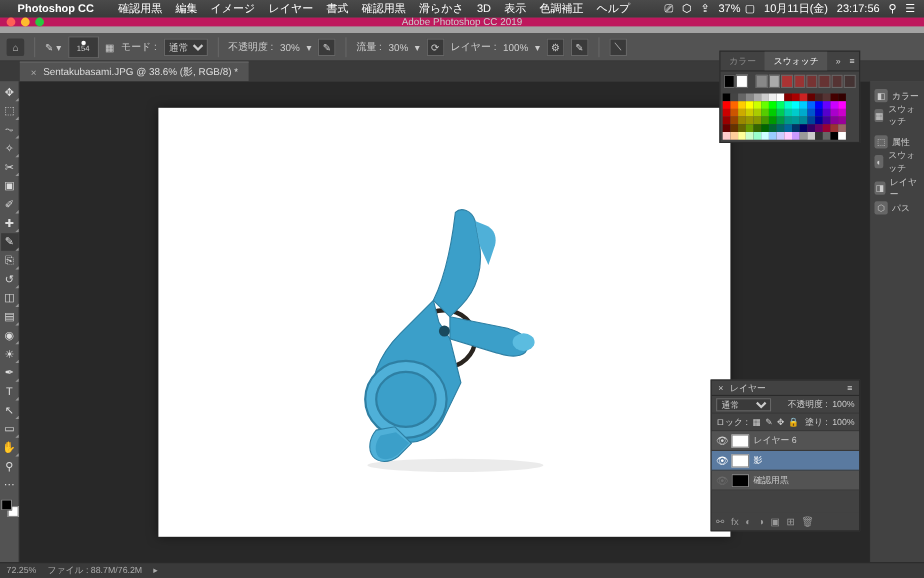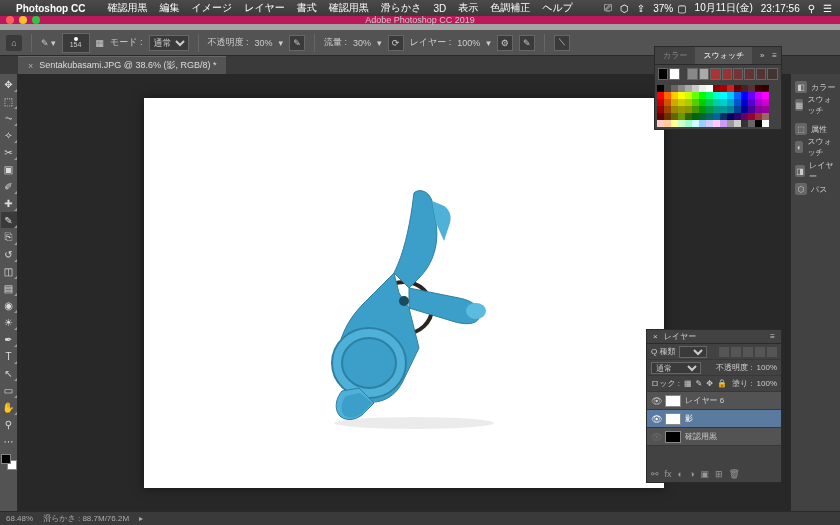"Q 種類" div.lp-row { html: <div> <span>Q 種類</span> <select></select> <div> <span></span> <span></span> <span></span> <span></span> <span></span> </div> </div> -> none }
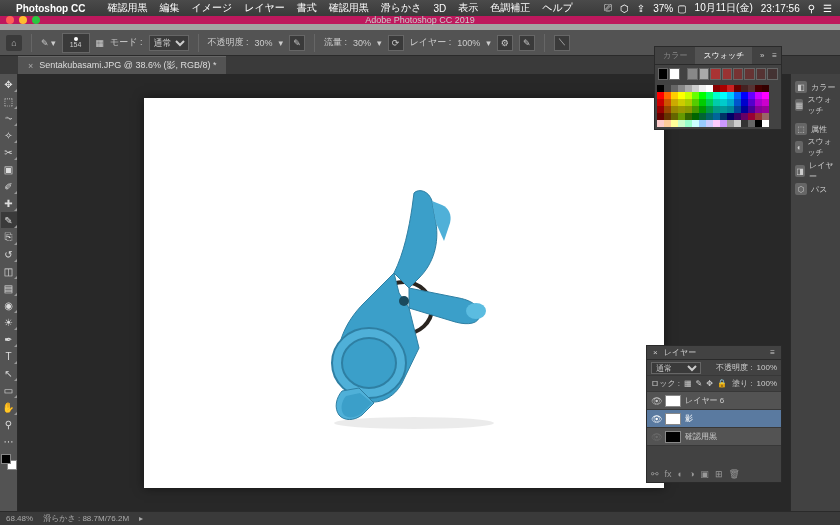"68.48%" span { text: 68.48% -> 72.25% }
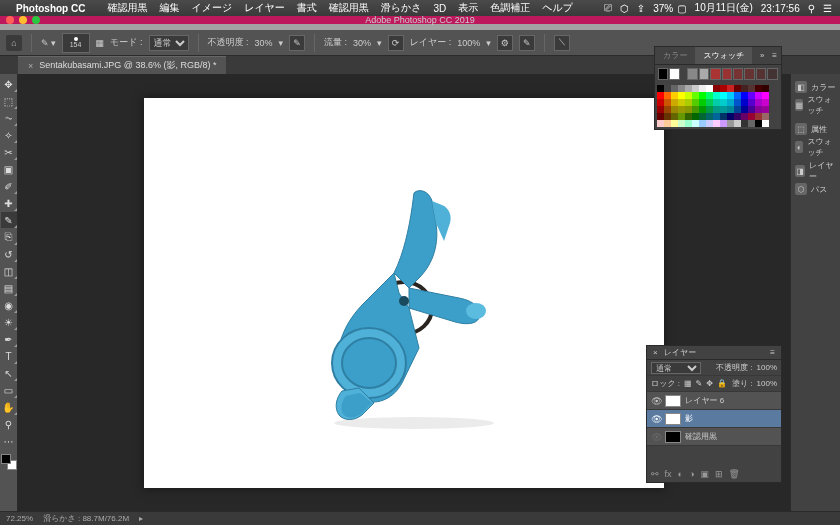"滑らかさ :" span { text: 滑らかさ -> ファイル }
